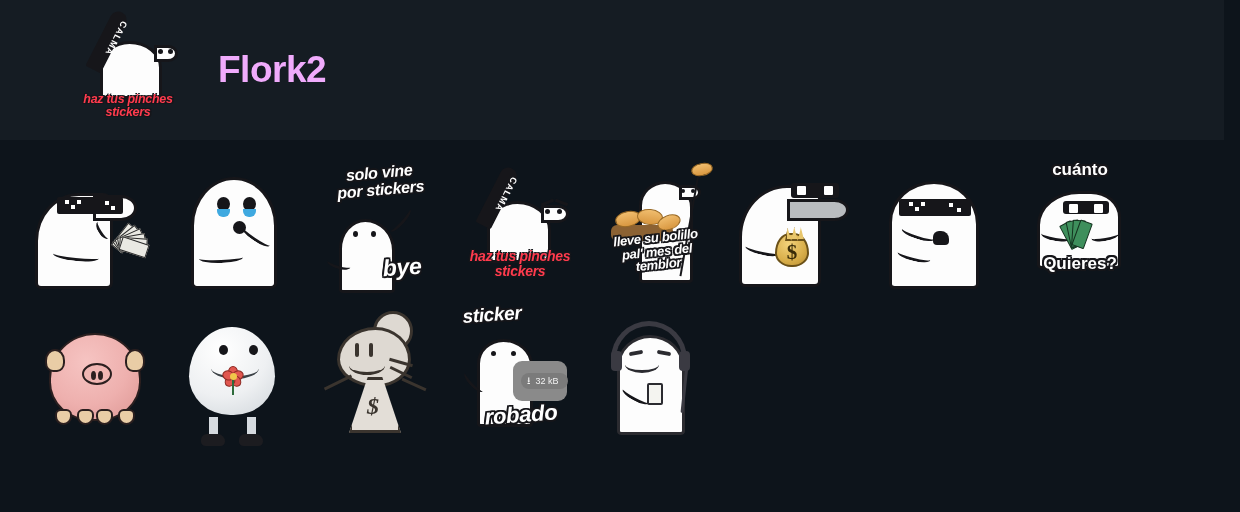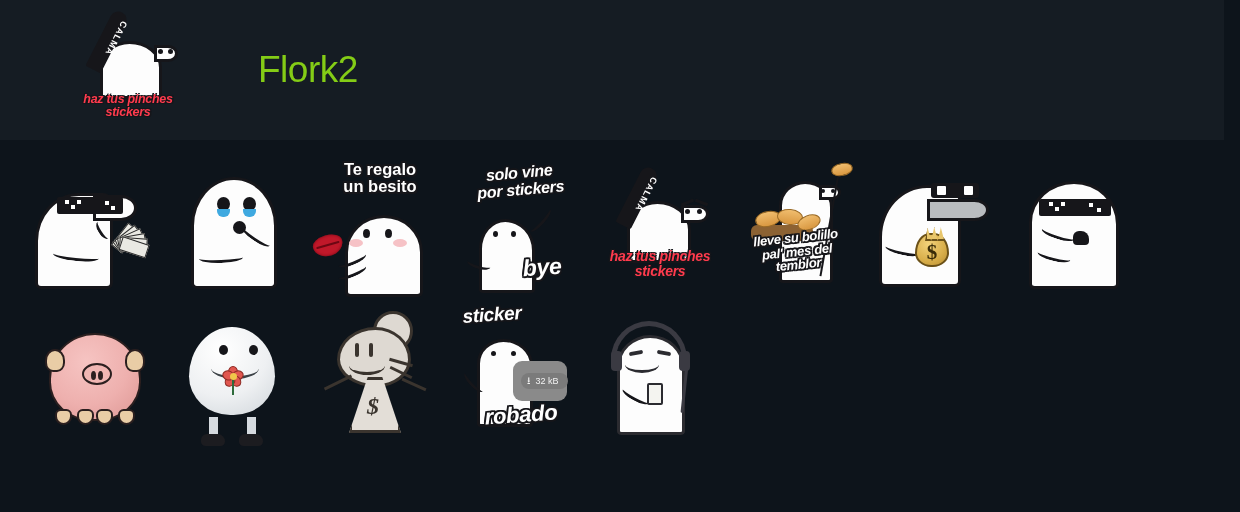"Flork2" .pack-title { color: #84cc16 -> #f0abfc; font-weight: 400 -> 700; margin-left: 40px -> none }
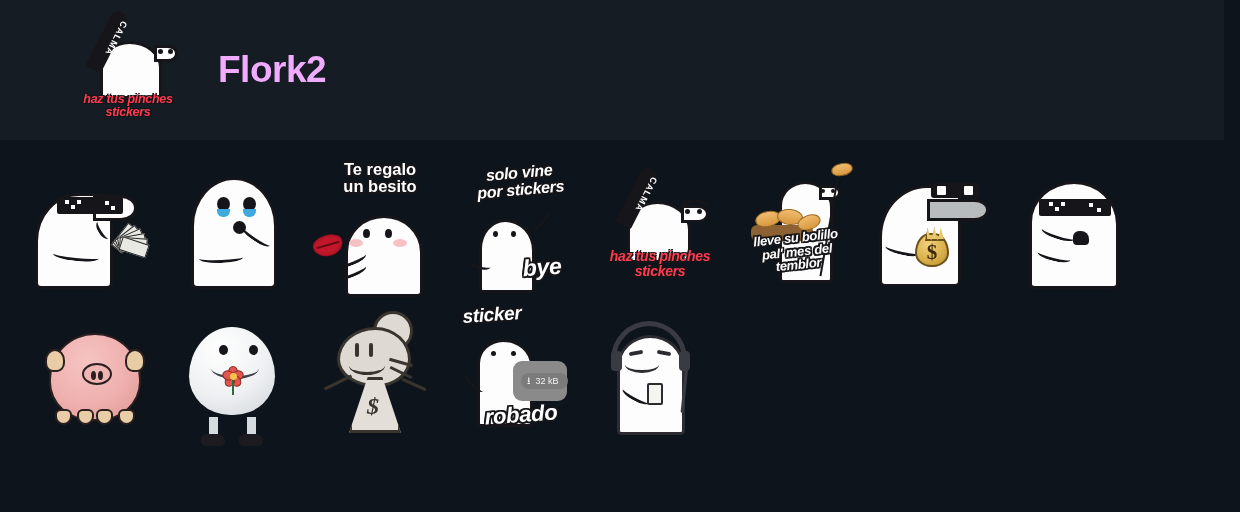"Te regalo" div.sticker { html: <div> <div> <div>Te regalo un besito</div> <div></div> <div></div> <div></div> <div></div> <div></div> <div></div> <div></div> <div></div> </div> </div> -> none }
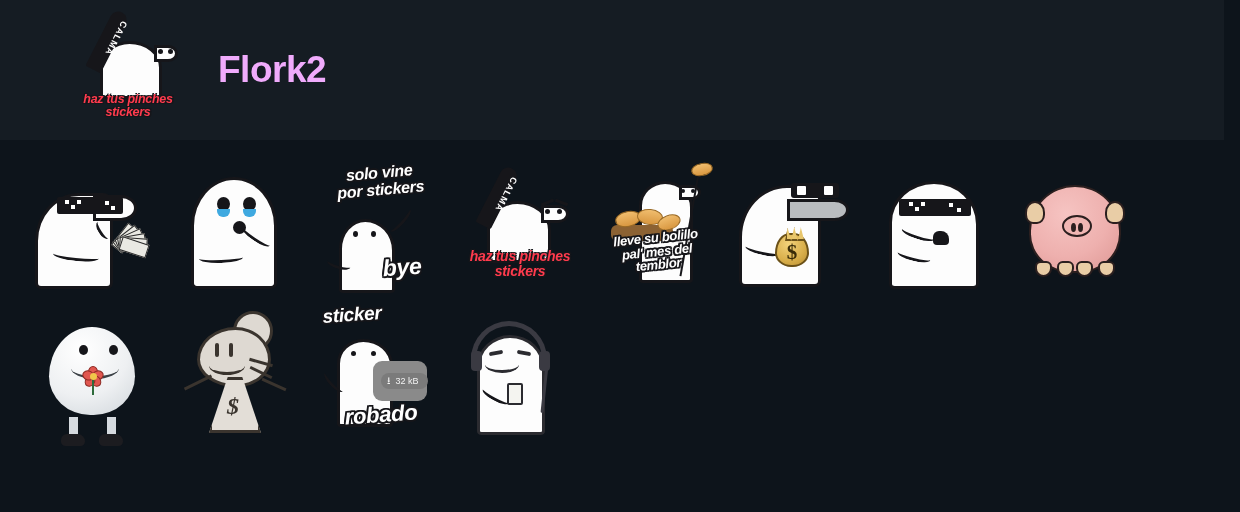"cuánto" div.sticker { html: none -> <div> <div> <div>cuánto</div> <div></div> <div></div> <div></div> <div></div> <div> <i></i> <i></i> <i></i> <i></i> </div> <div>Quieres?</div> </div> </div> }
